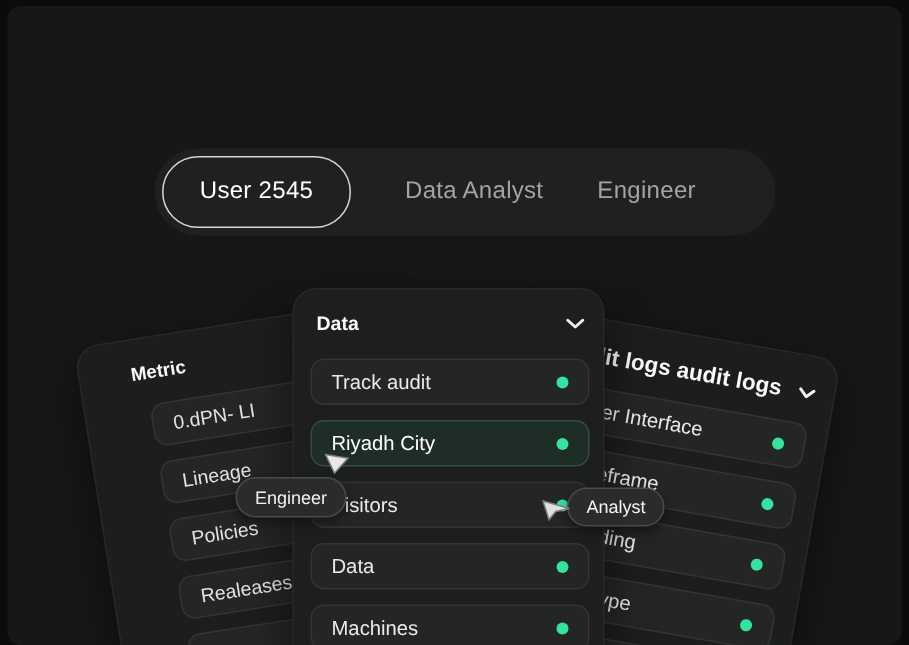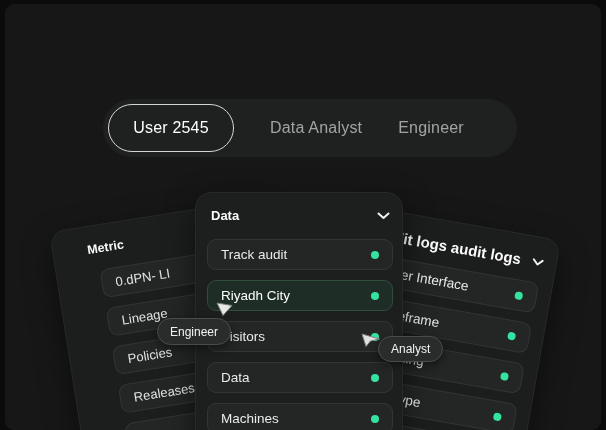"Analyst" .tag.analyst { top: 332px -> 321px }
